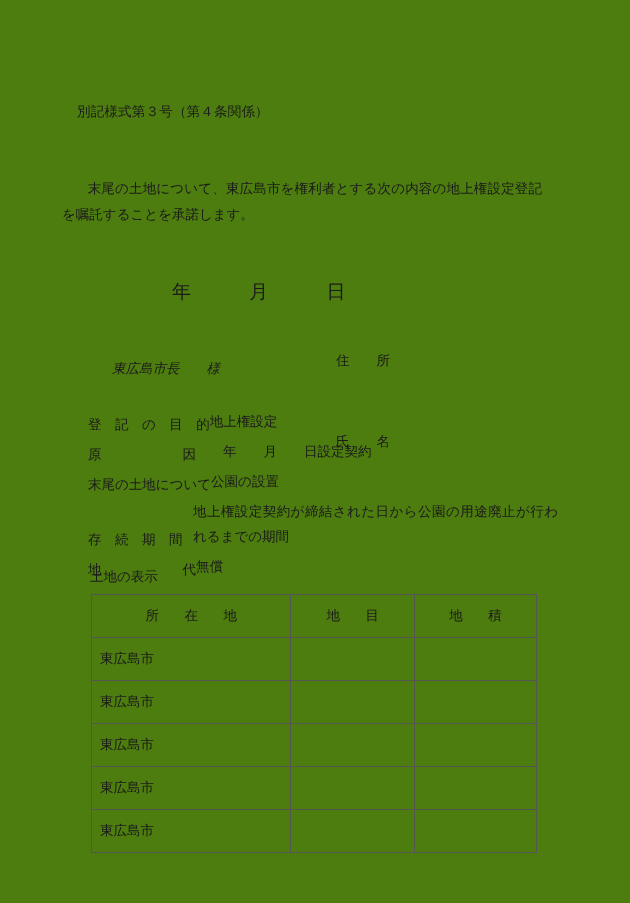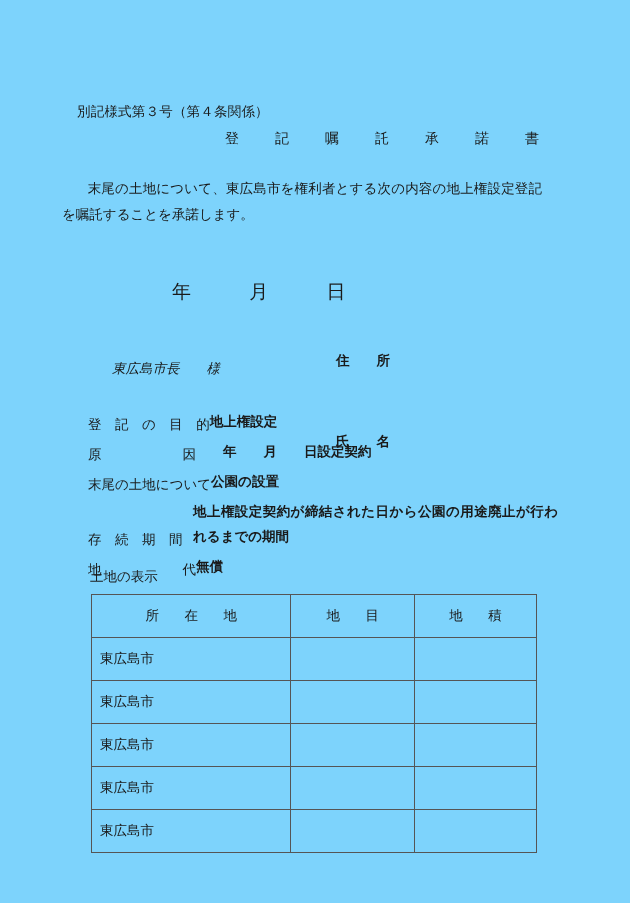"別記様式第３号（第４条関係）" #page { background: #7dd3fc -> #4d7c0f }
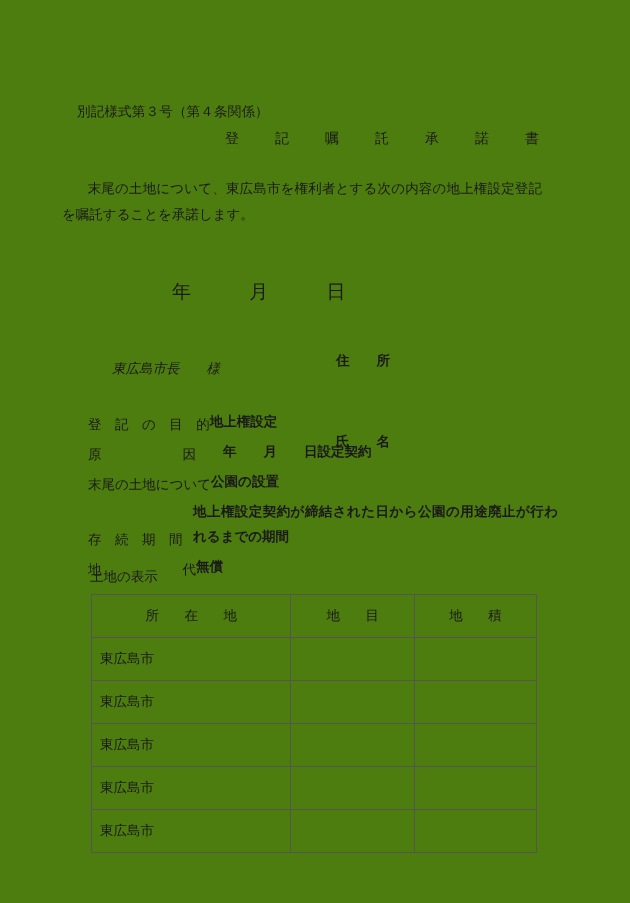"登 記 嘱 託 承" div.abs { html: <div>登 記 嘱 託 承 諾 書</div> -> none }
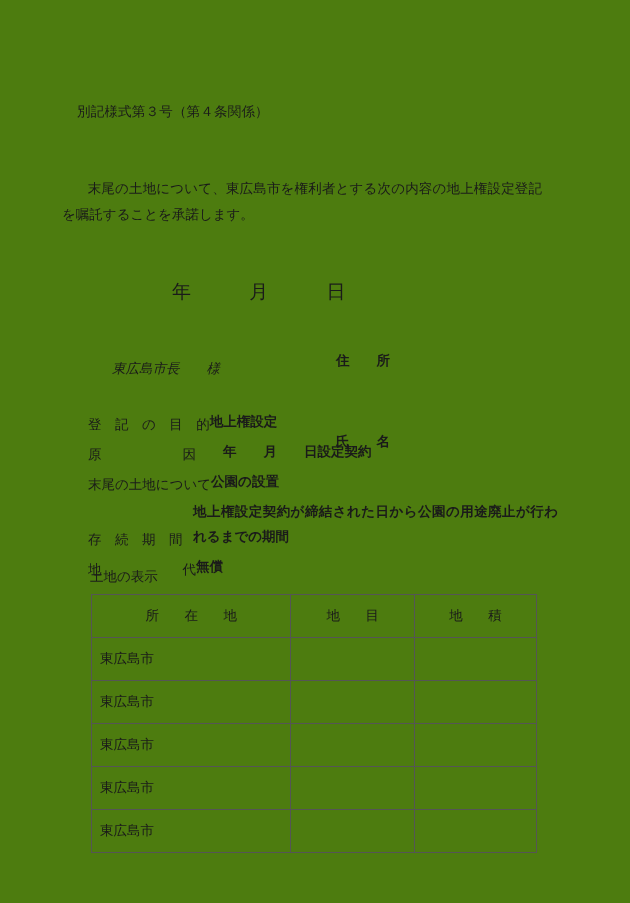"住 所" #signer-block { font-weight: bold -> none }
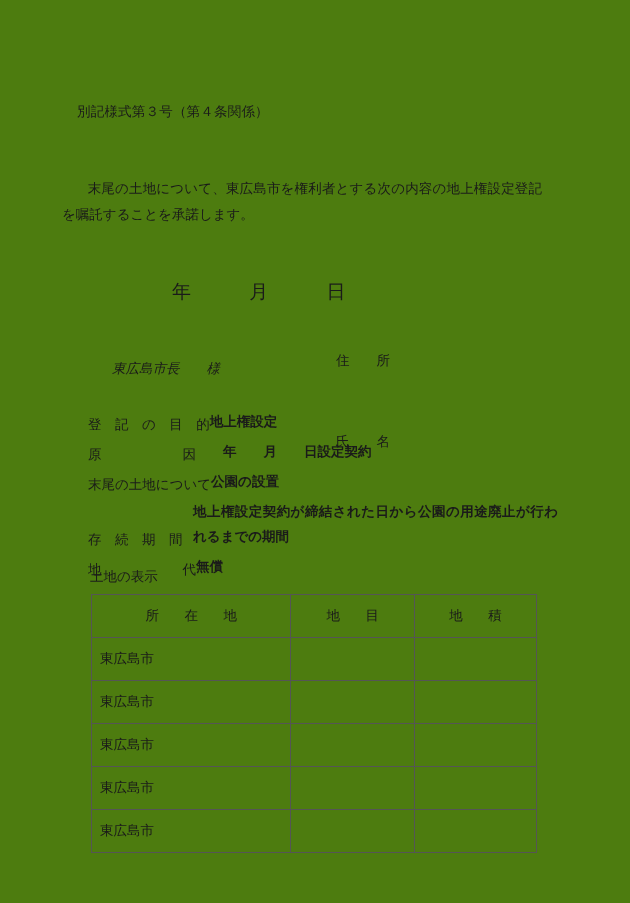"地上権設定" .detail-value { font-weight: bold -> none }
